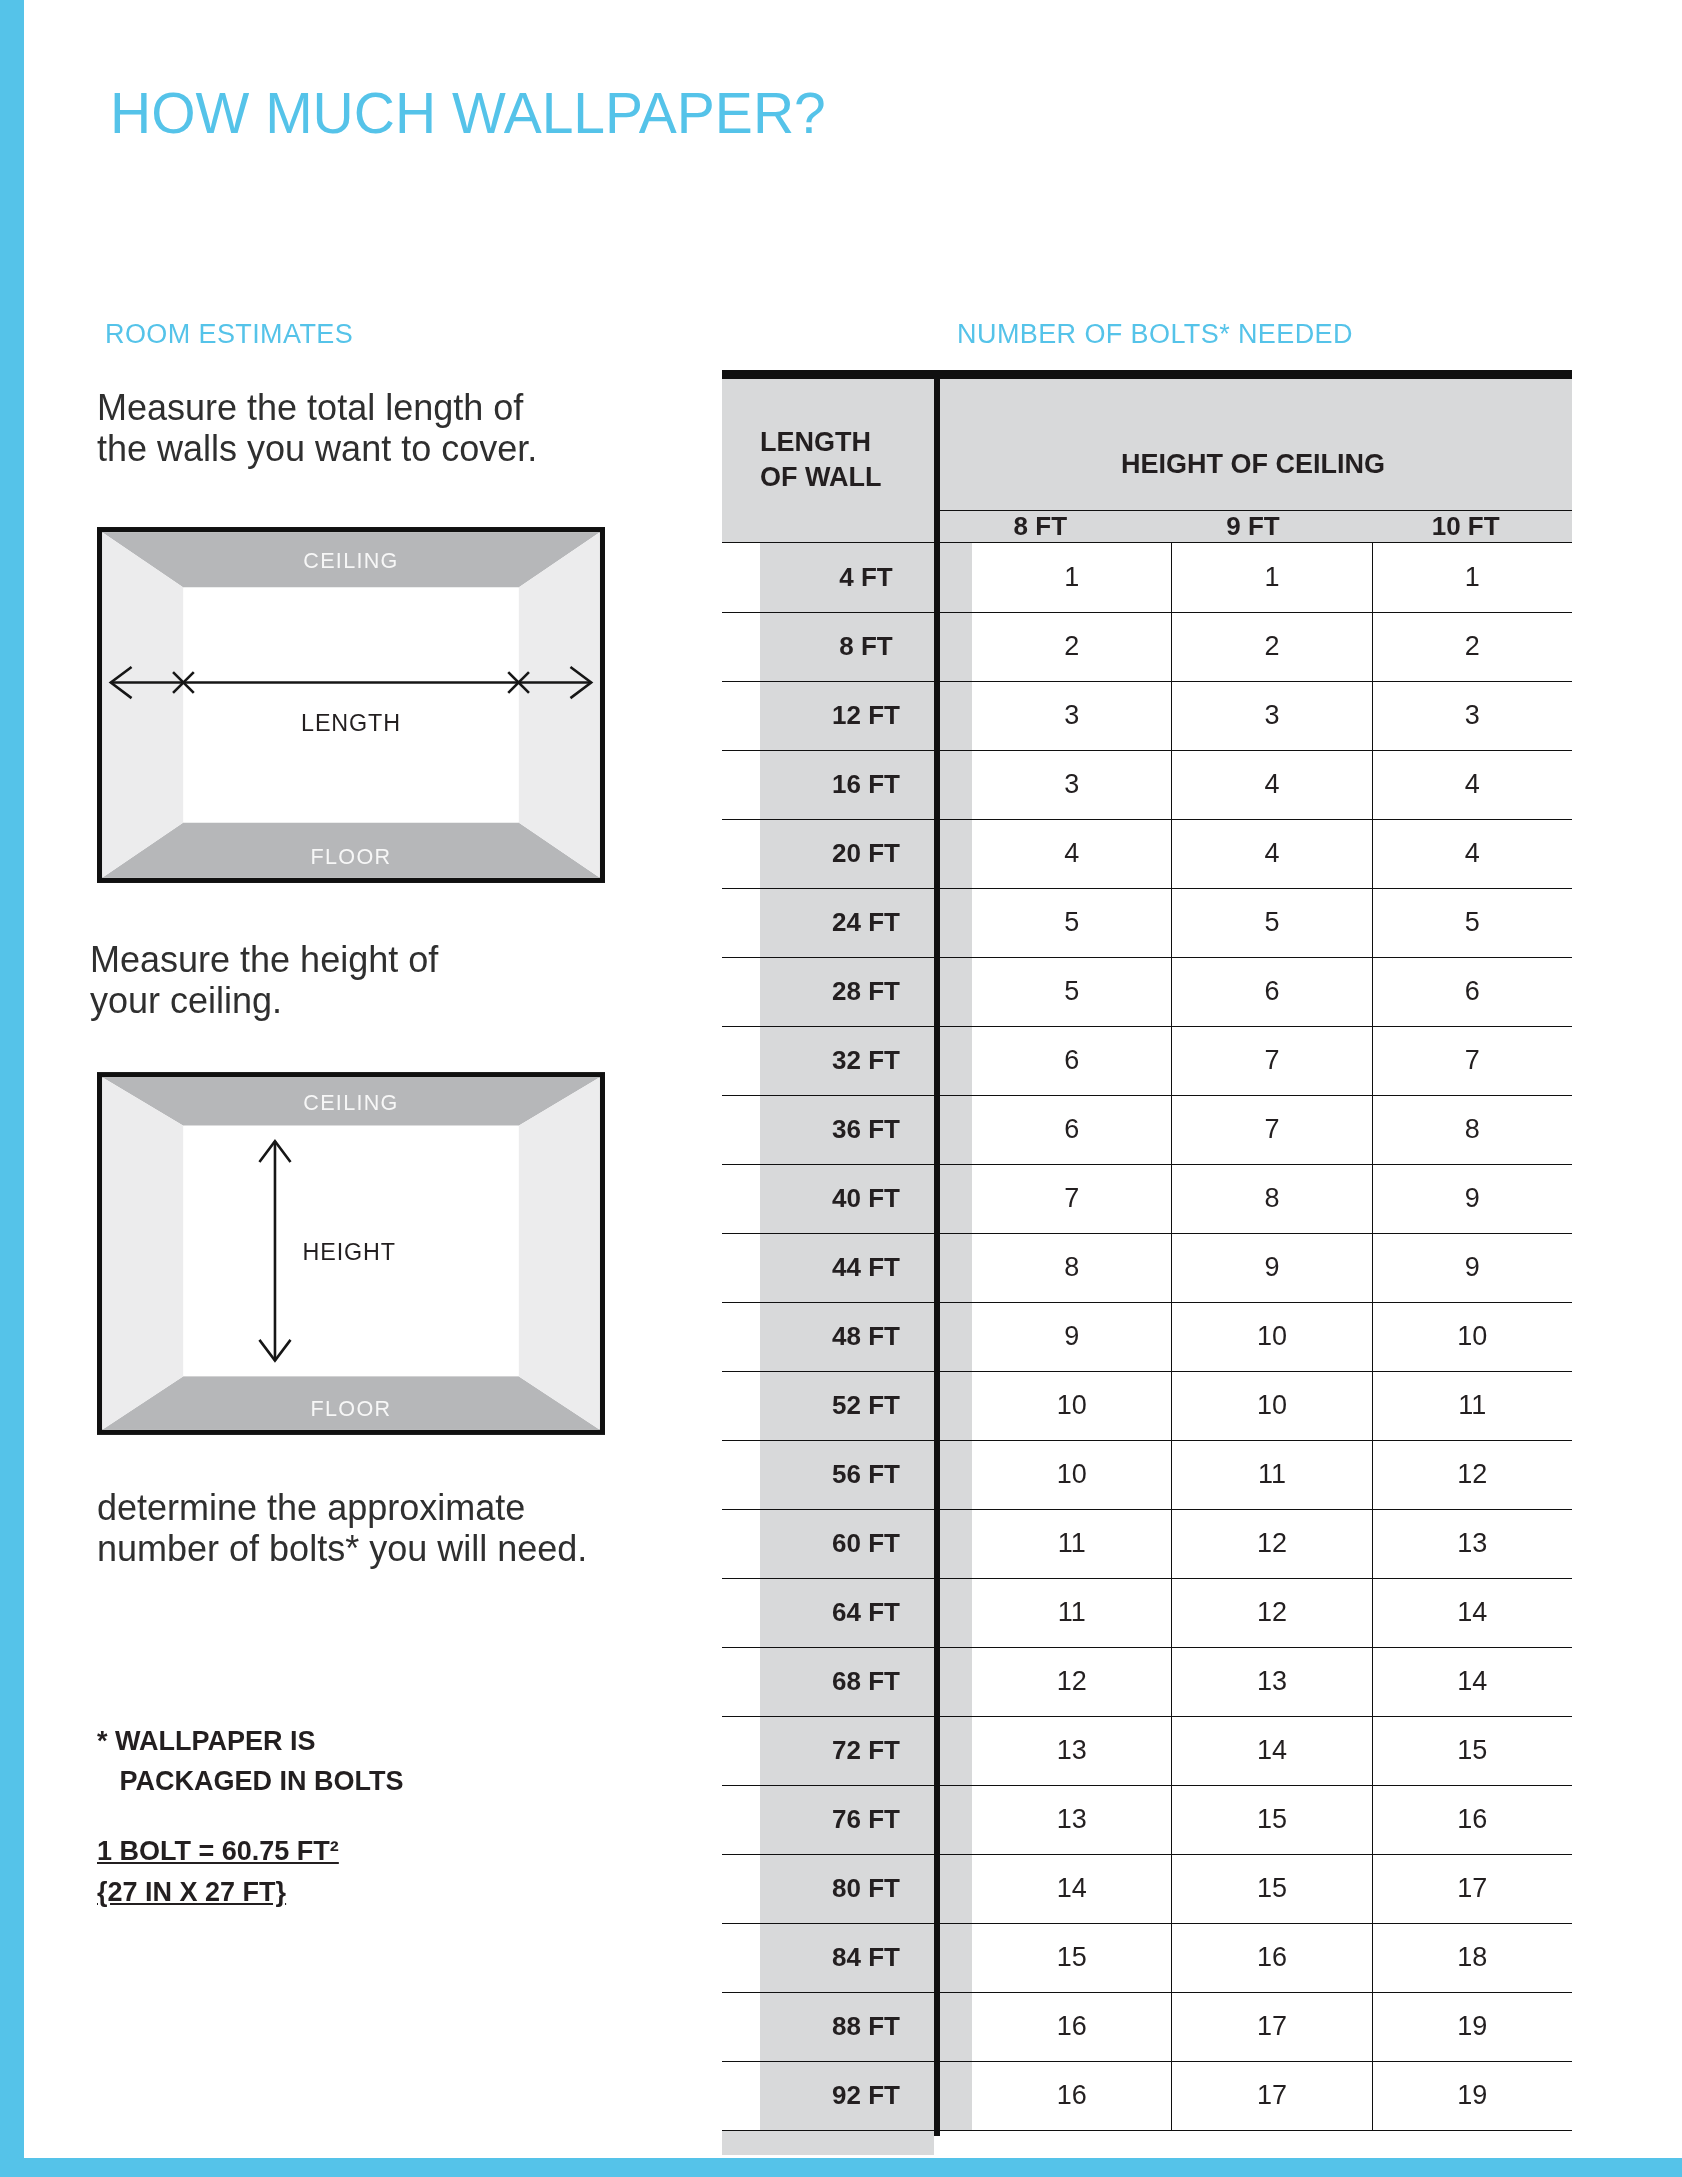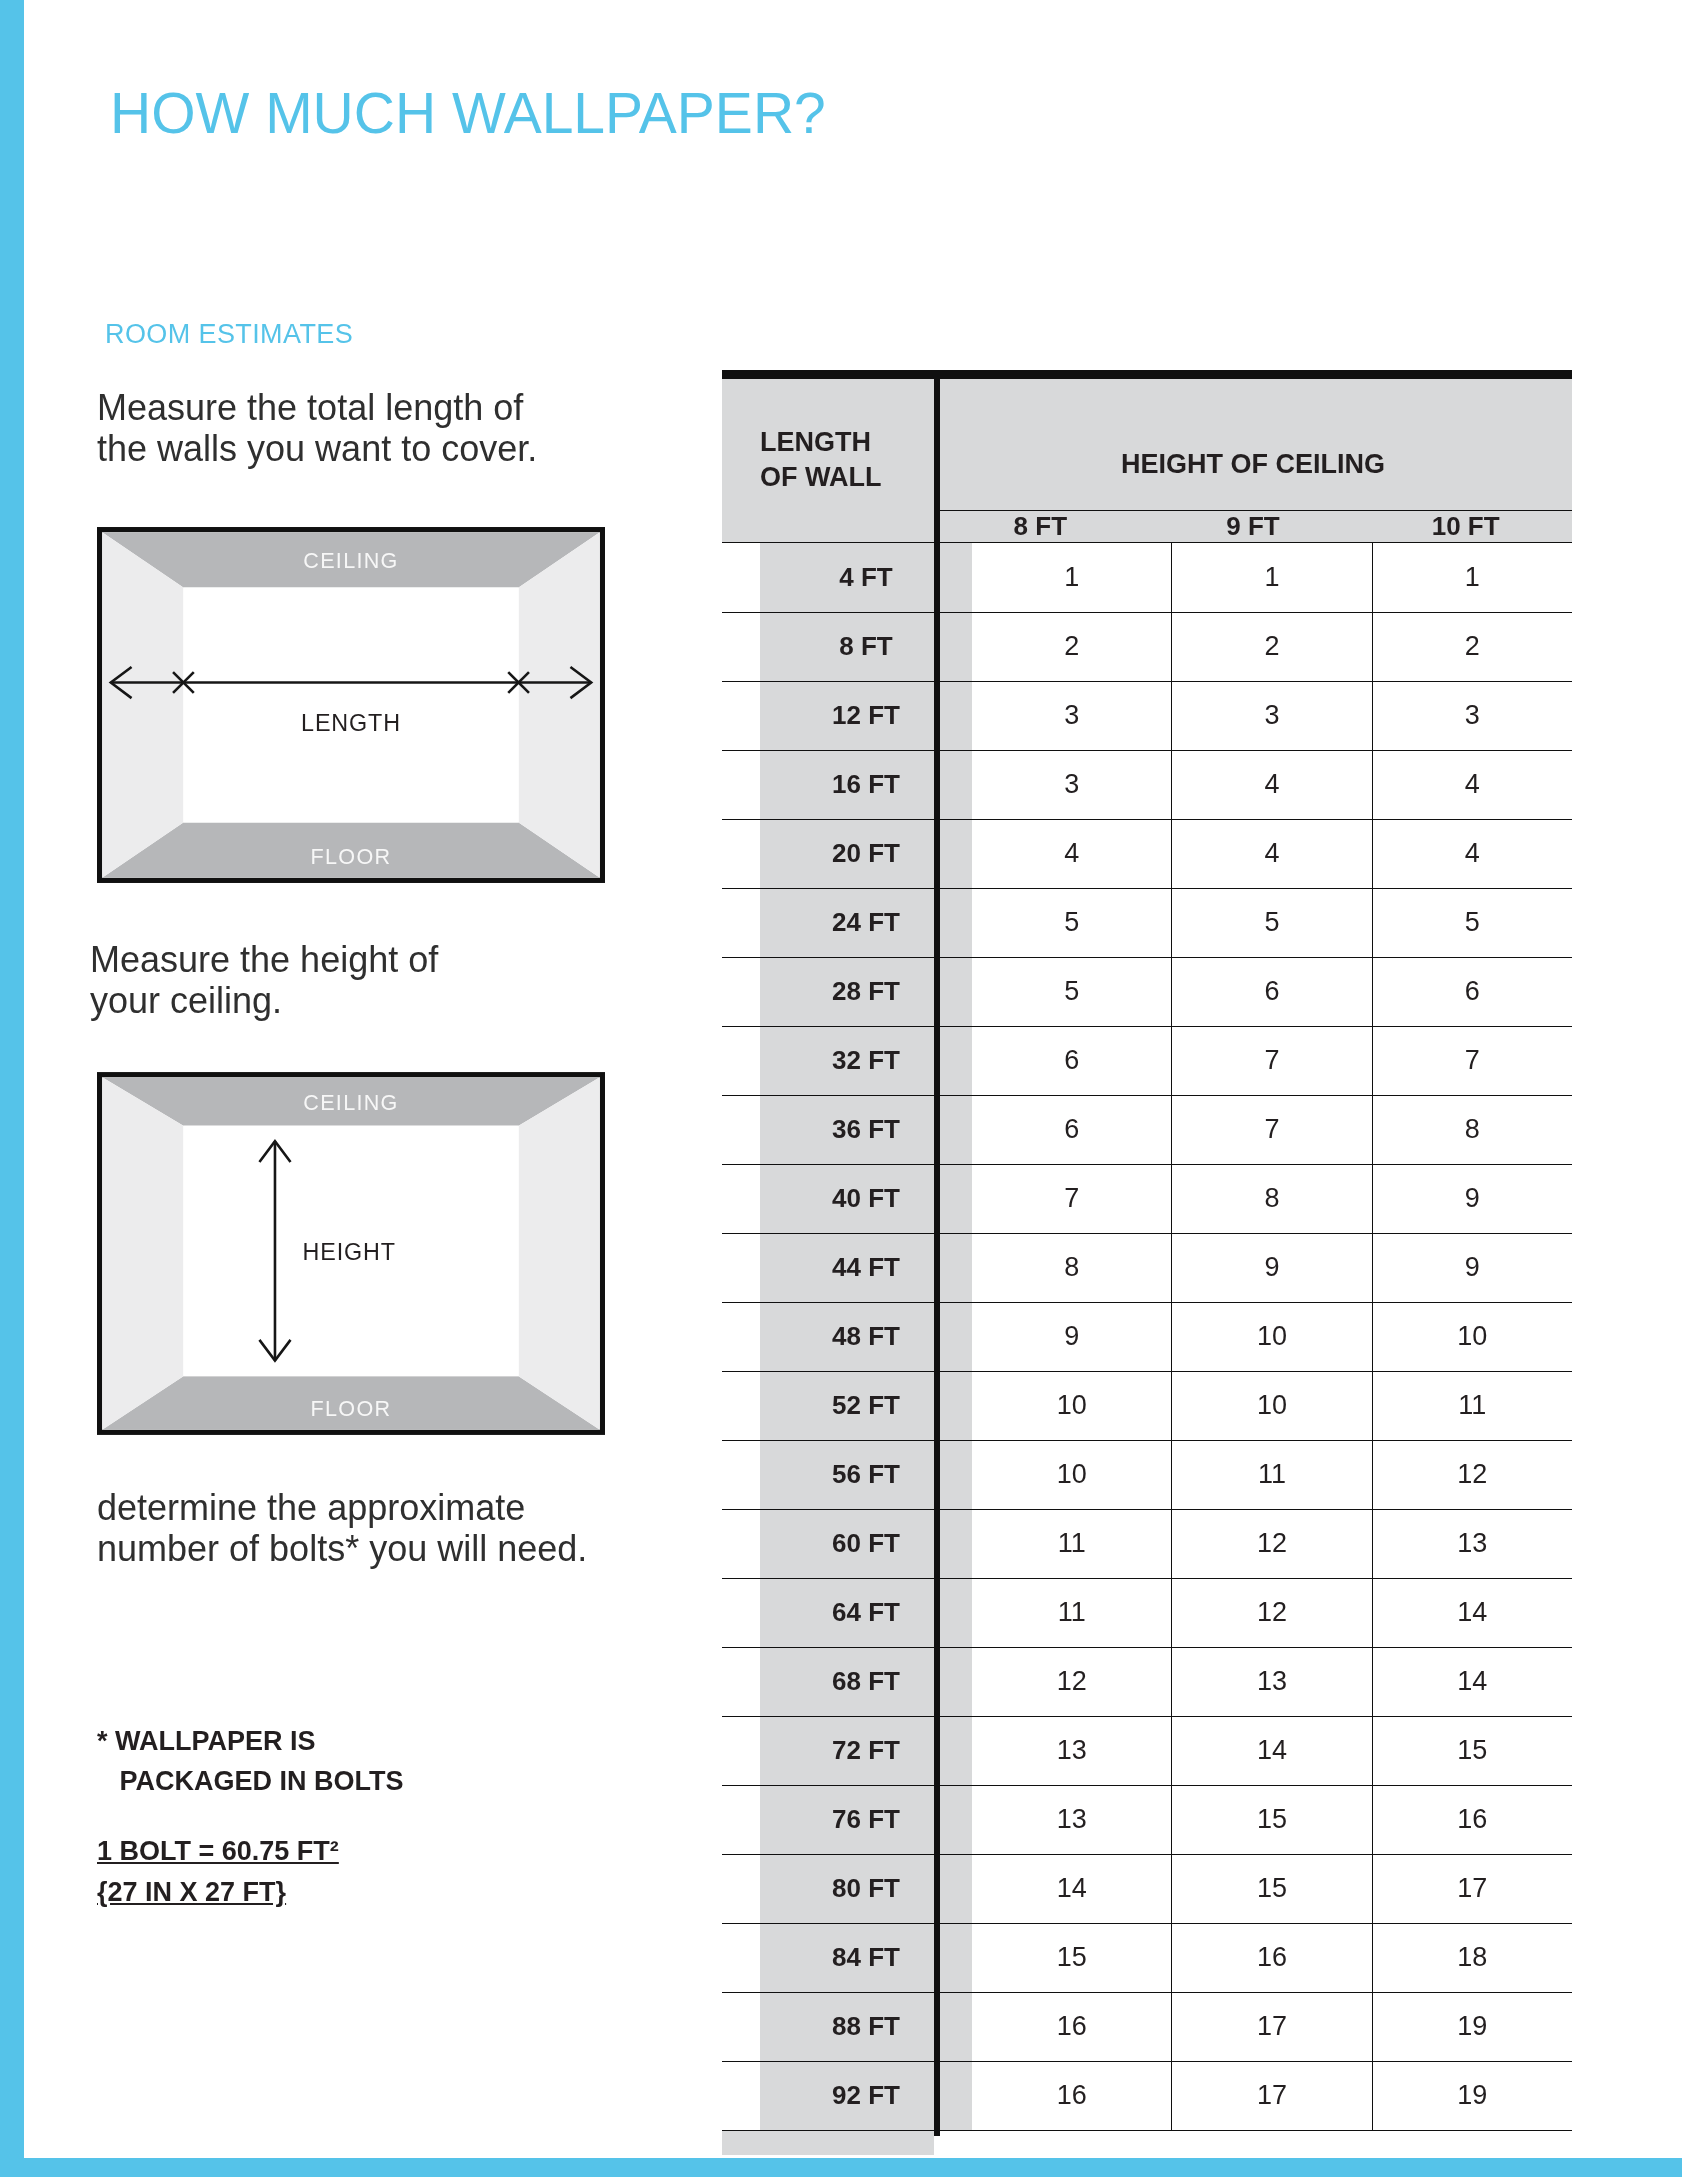"NUMBER OF BOLTS* NEEDED" h2.section-heading { html: none -> <h2>NUMBER OF BOLTS* NEEDED</h2> }
